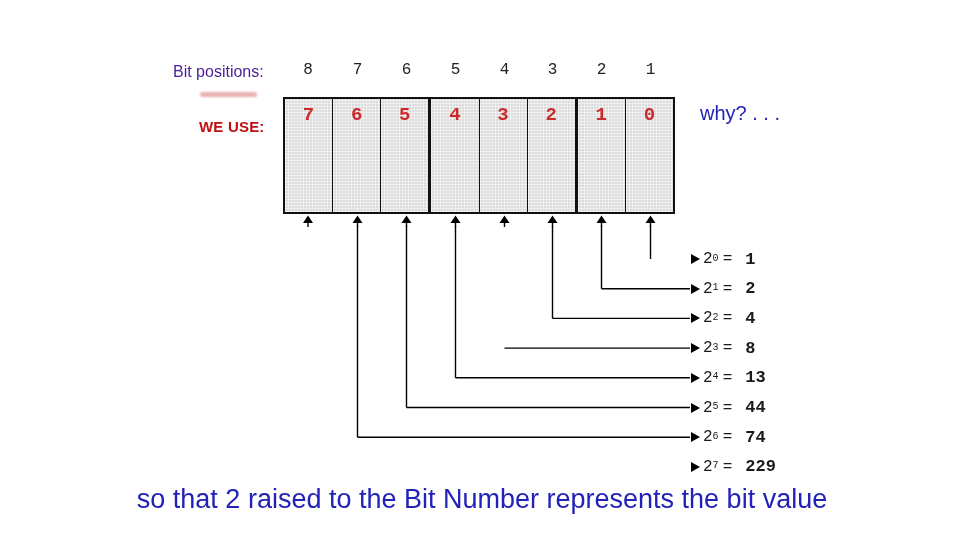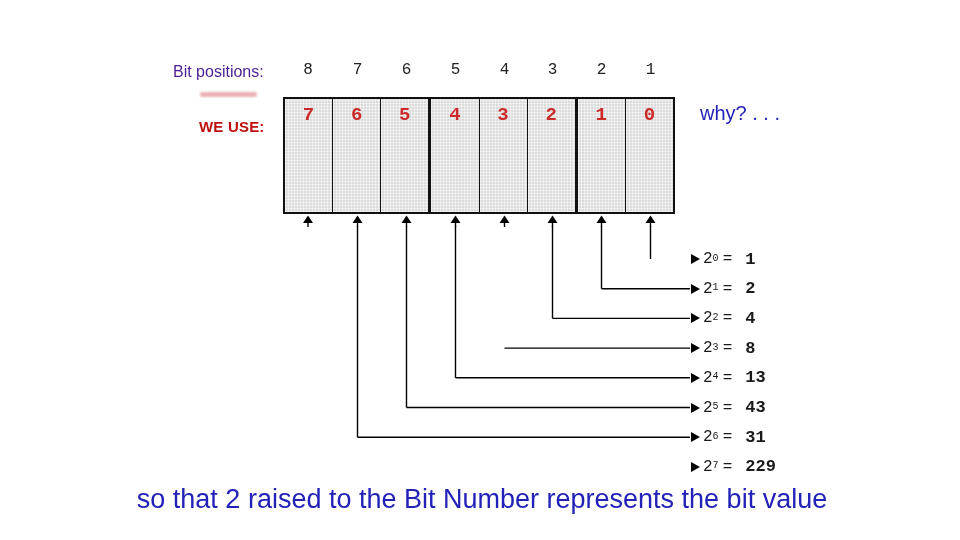"43" span.pow-val { text: 43 -> 44 }
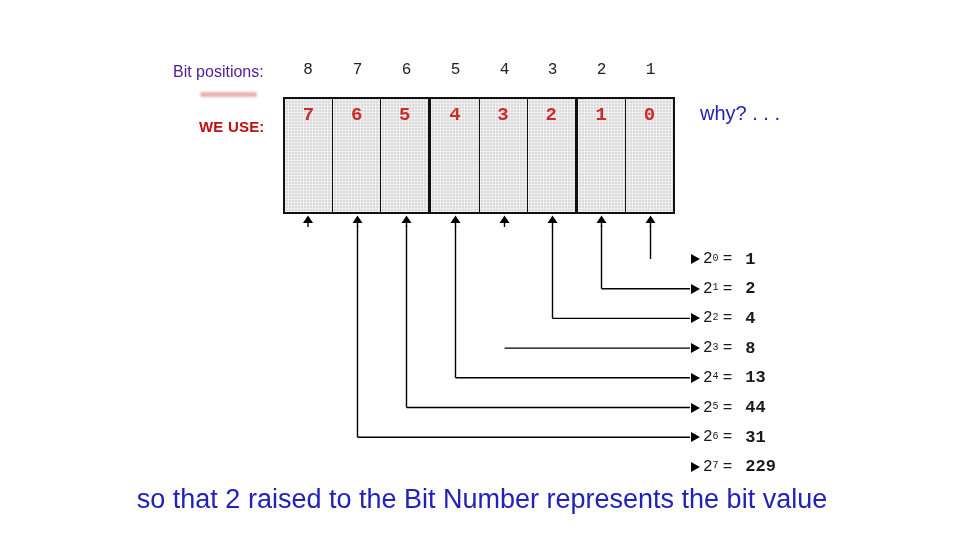"31" span.pow-val { text: 31 -> 74 }
